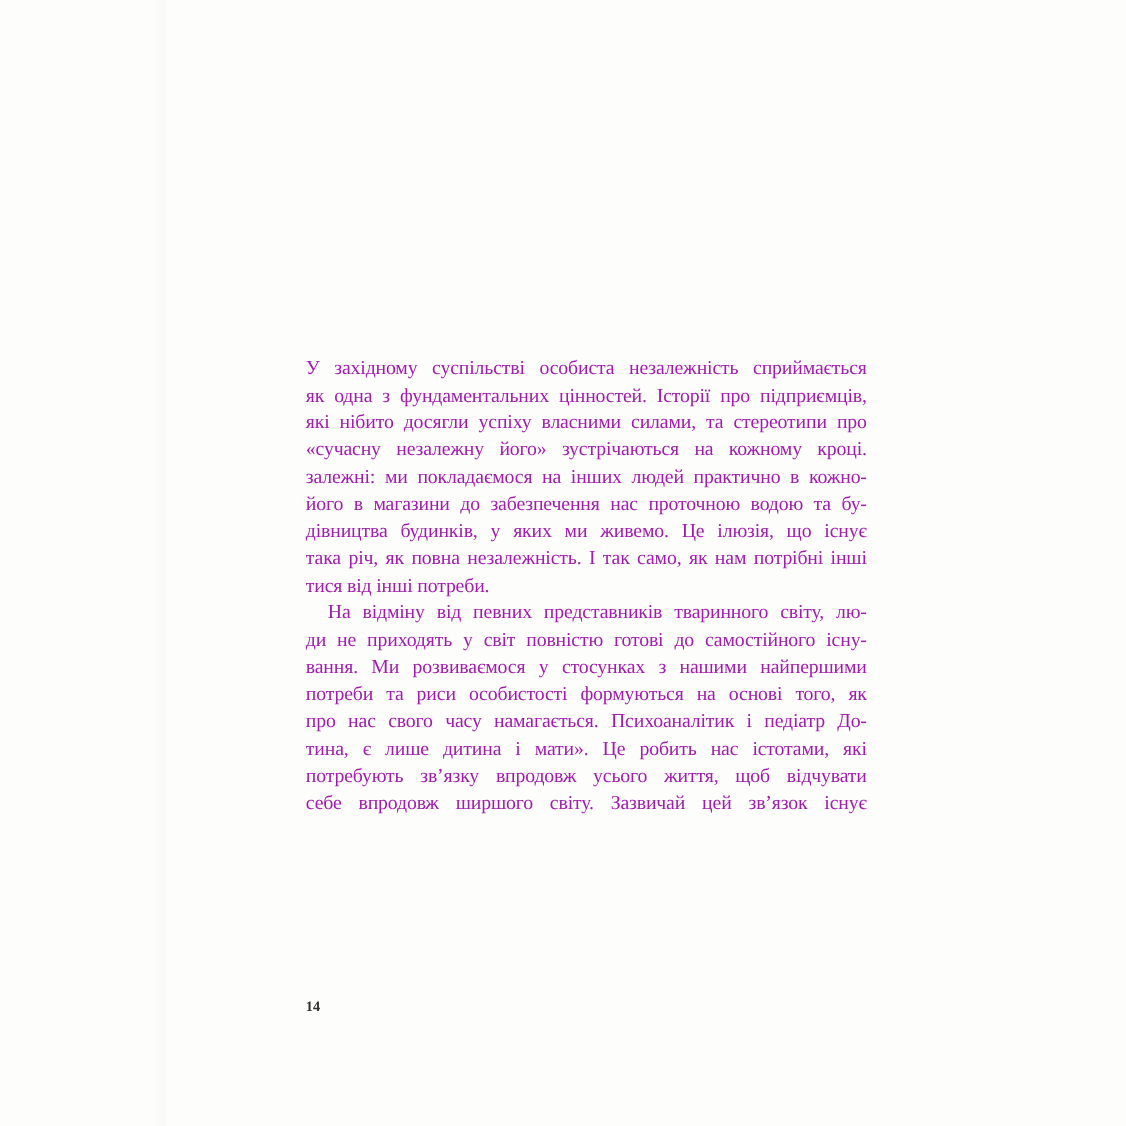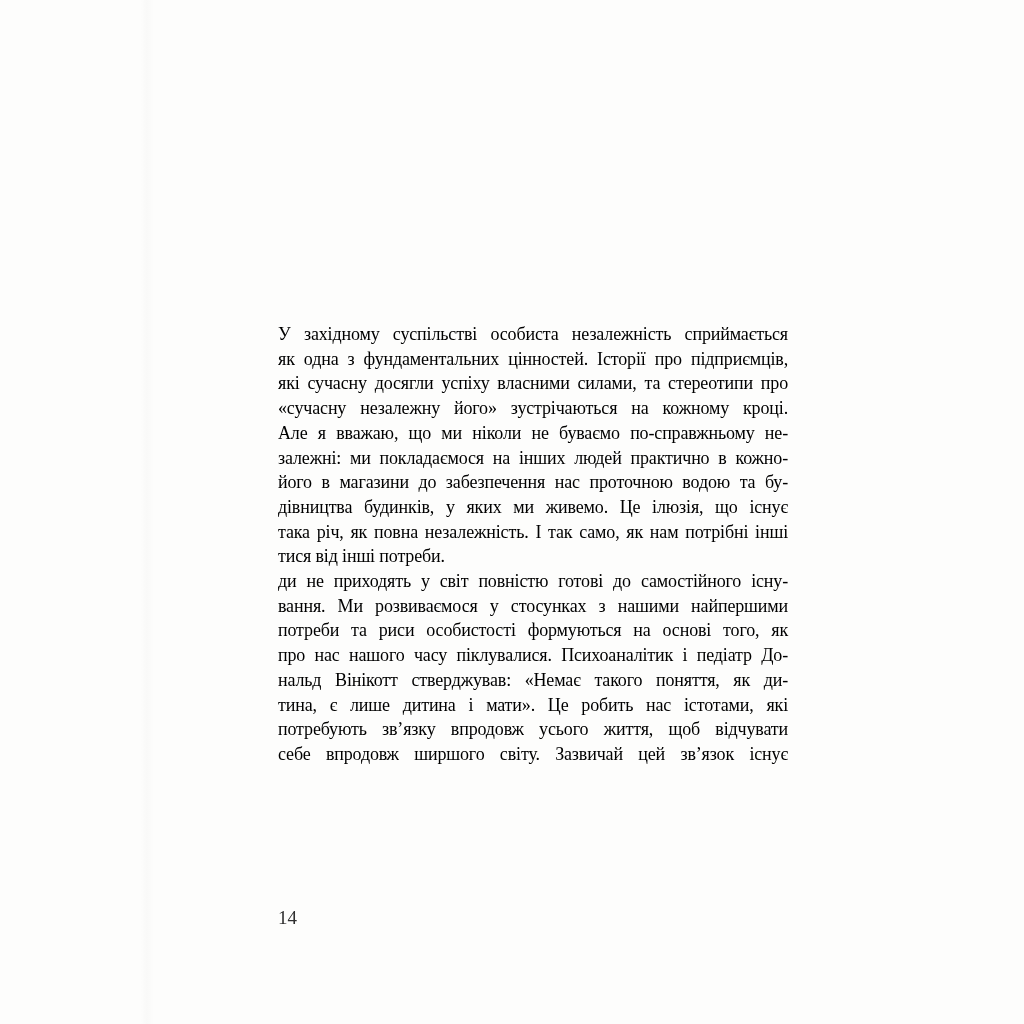"У західному суспільстві особиста" .text-block { color: #000000 -> #a21caf }
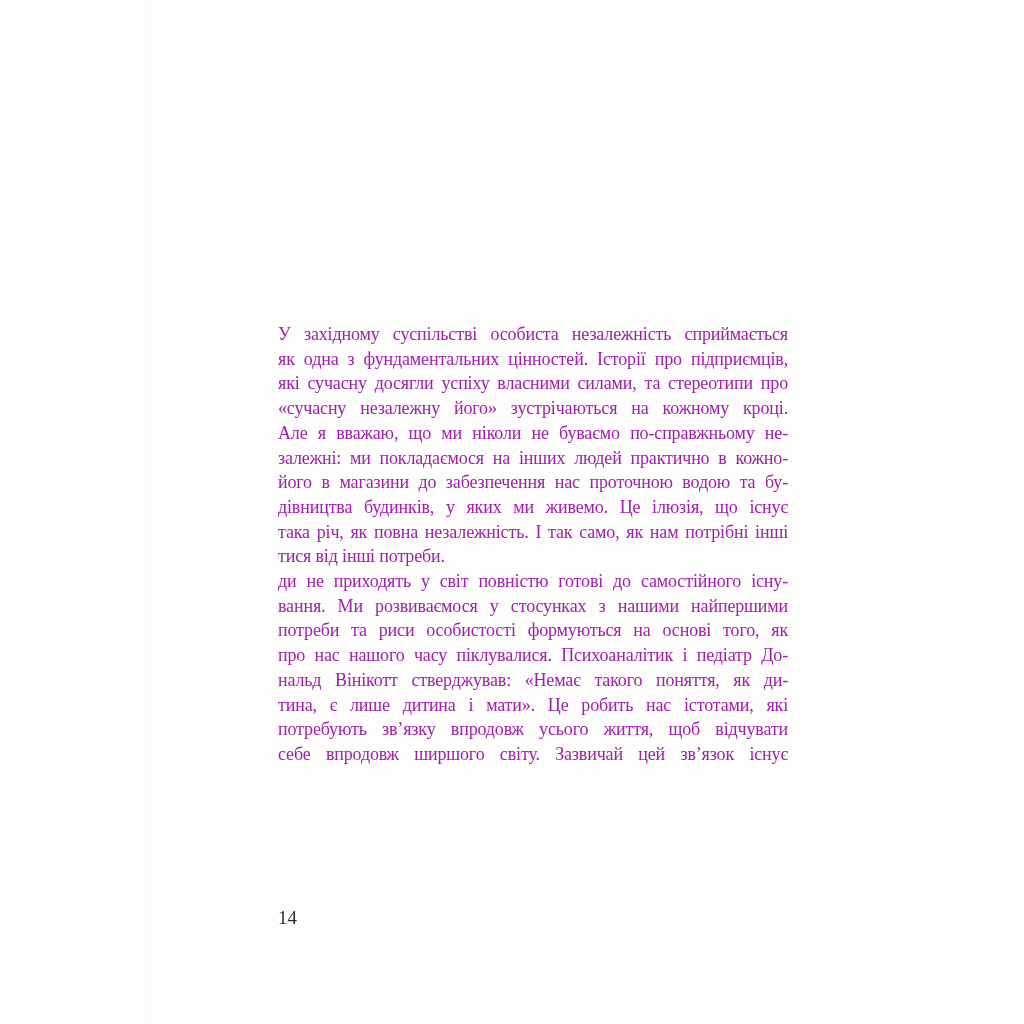"які сучасну досягли успіху власними" div.line { text: сучасну -> нібито }
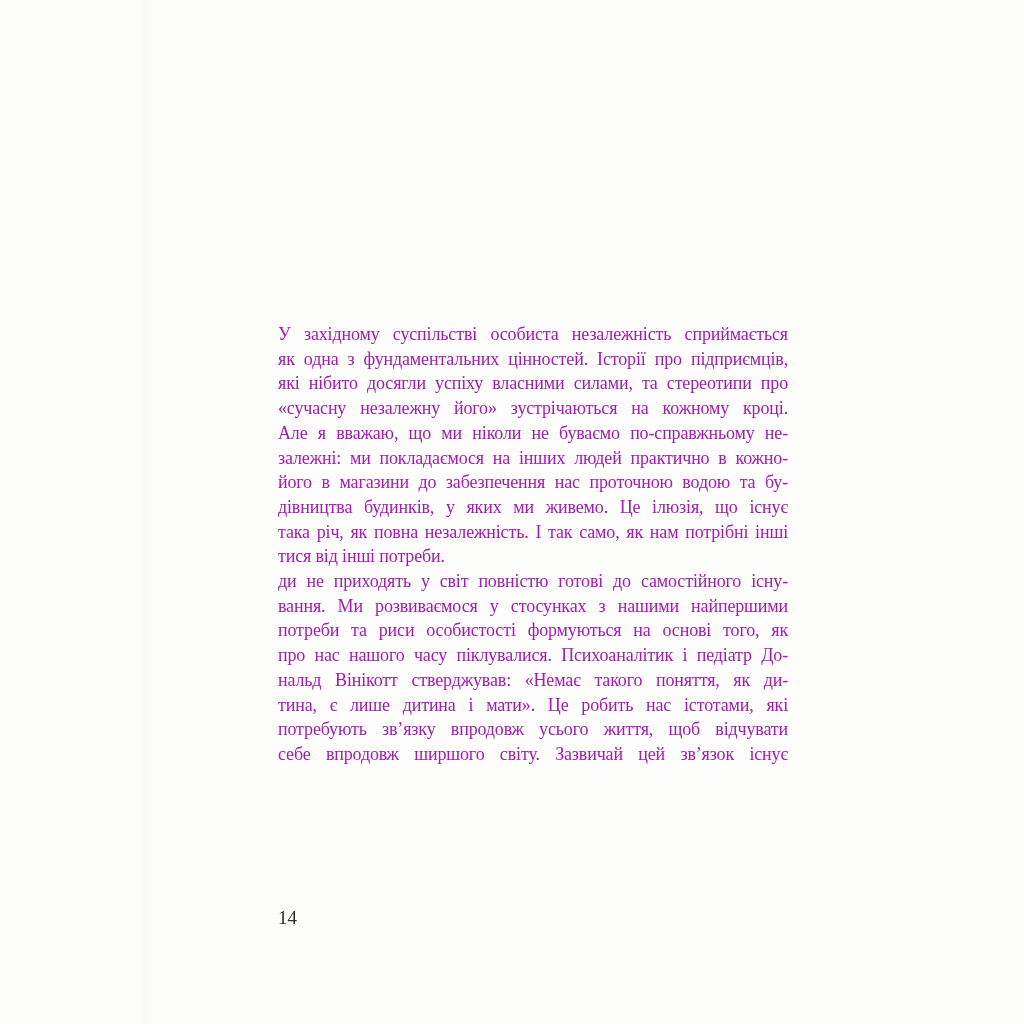"Але я вважаю, що ми" div.line { html: <div>Але я вважаю, що ми ніколи не буваємо по-справжньому не-</div> -> none }
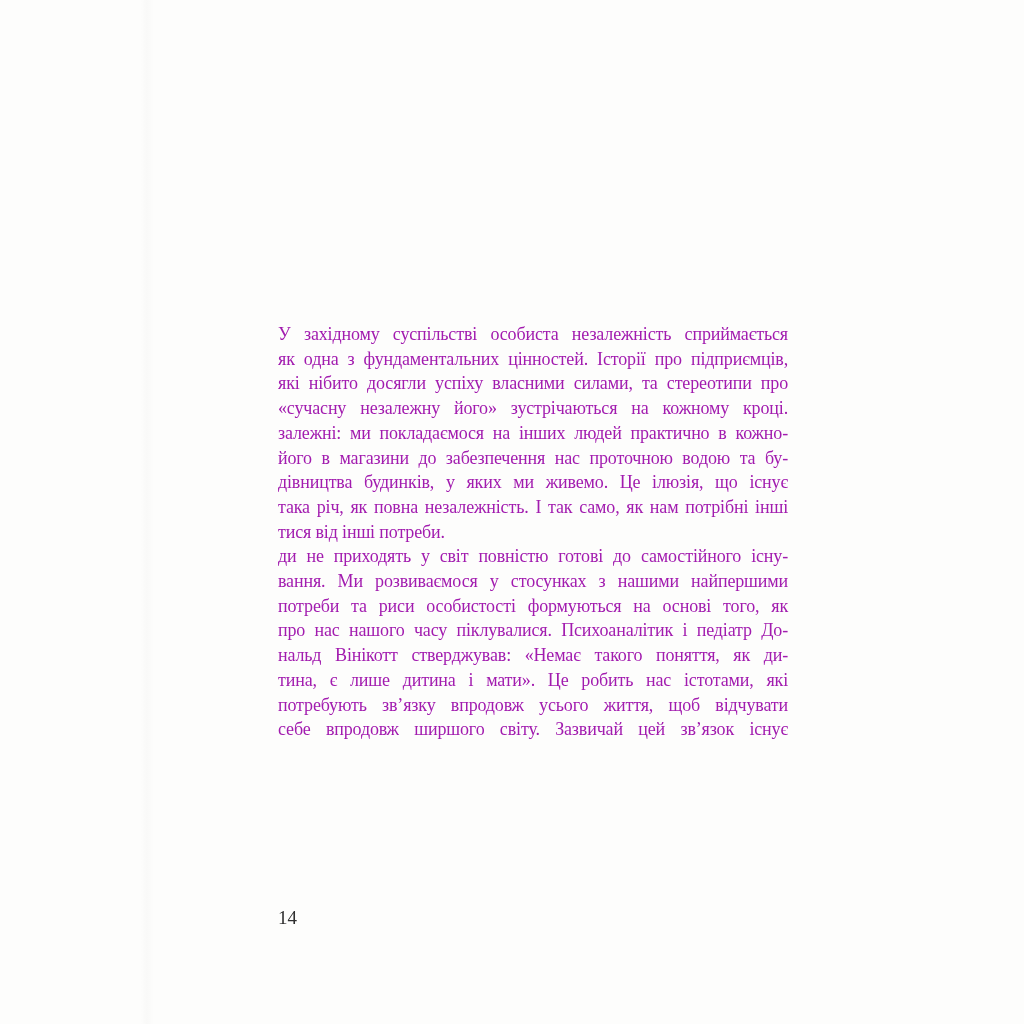"На відміну від певних представників" div.line { html: none -> <div>На відміну від певних представників тваринного світу, лю-</div> }
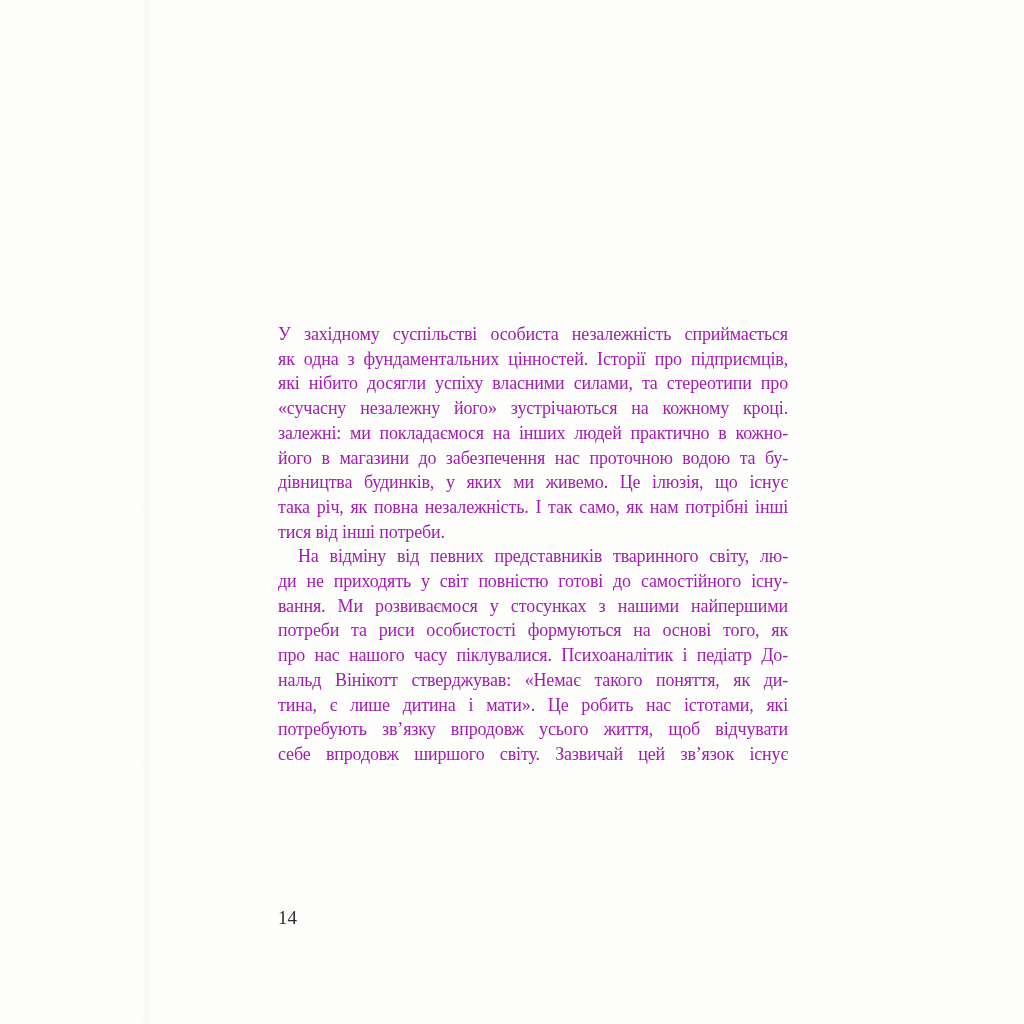"про нас нашого часу піклувалися." div.line { text: нашого часу піклувалися -> свого часу намагається }
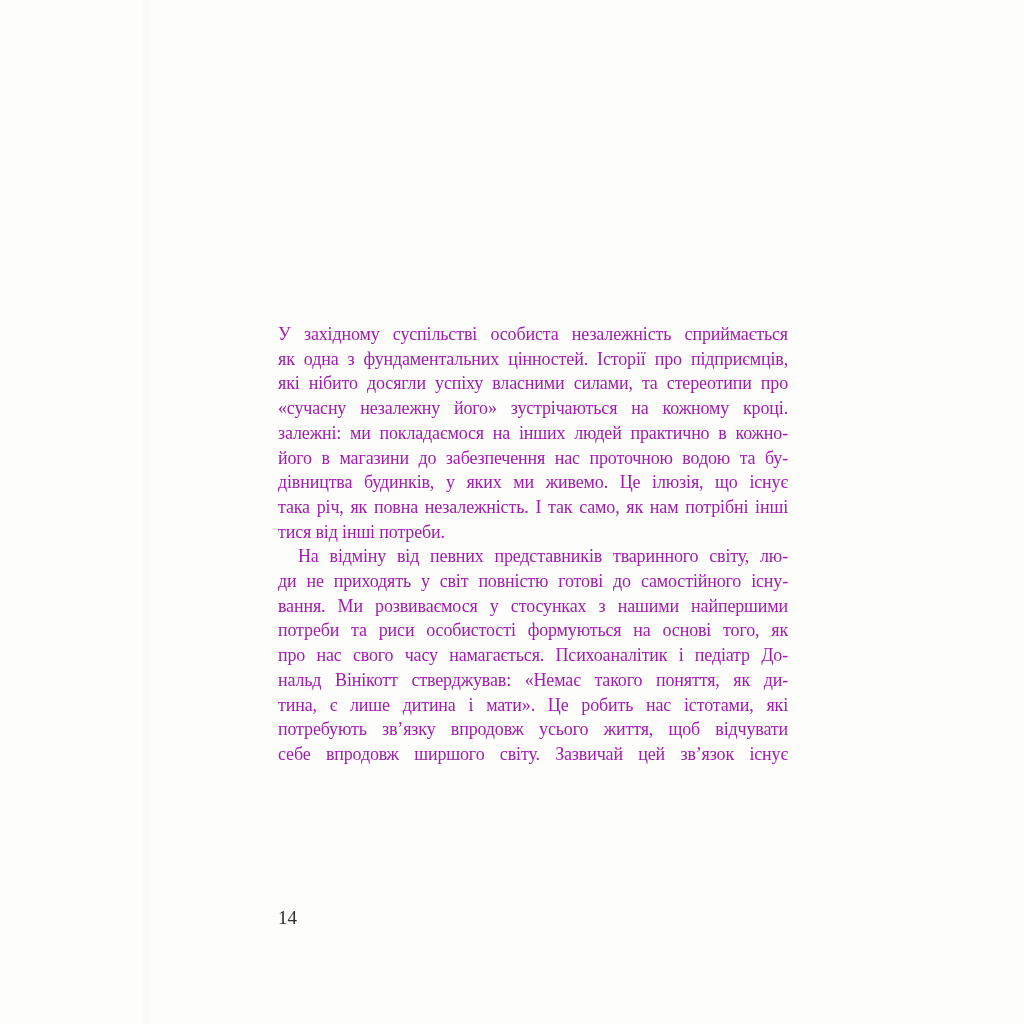"нальд Вінікотт стверджував: «Немає" div.line { html: <div>нальд Вінікотт стверджував: «Немає такого поняття, як ди-</div> -> none }
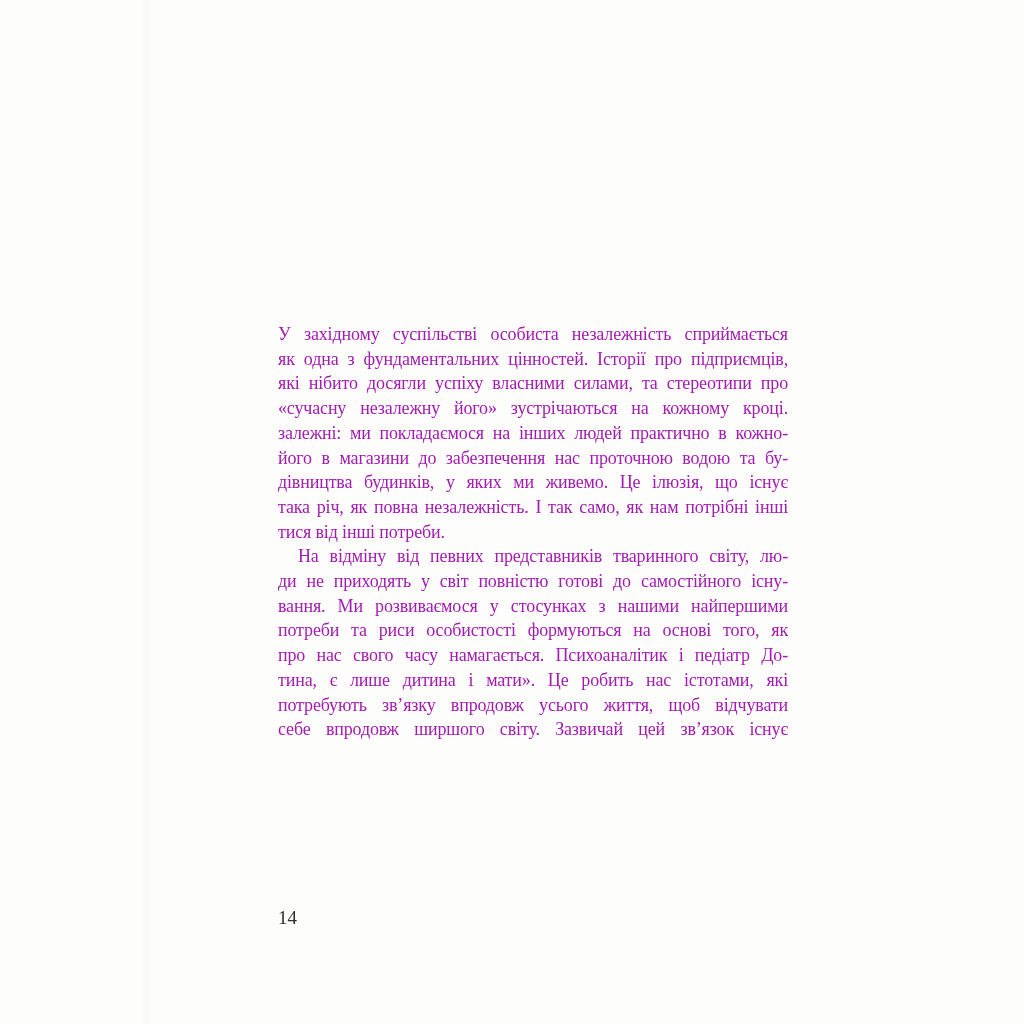"14" .page-number { font-size: 19px -> 13px; font-weight: normal -> bold }
